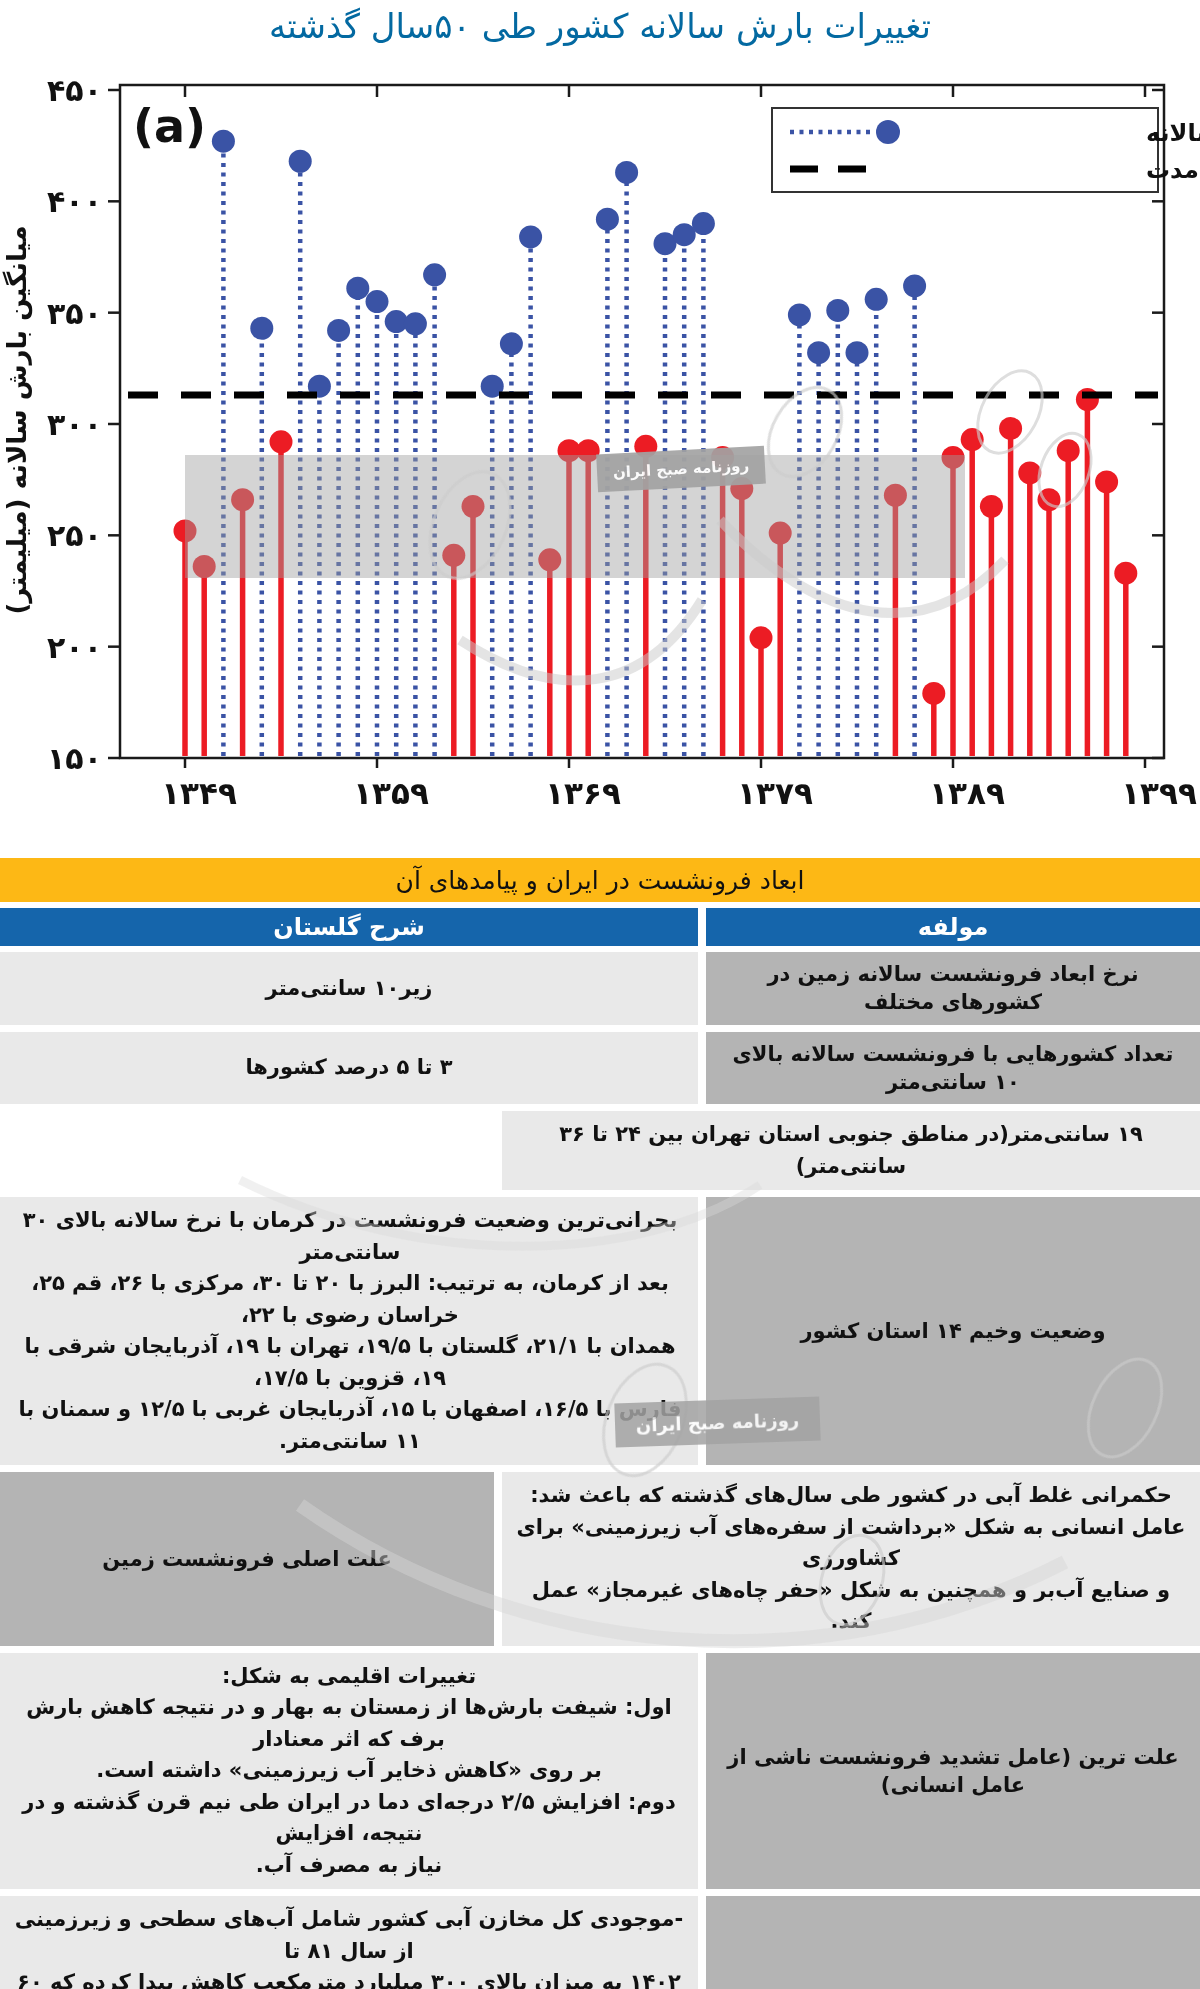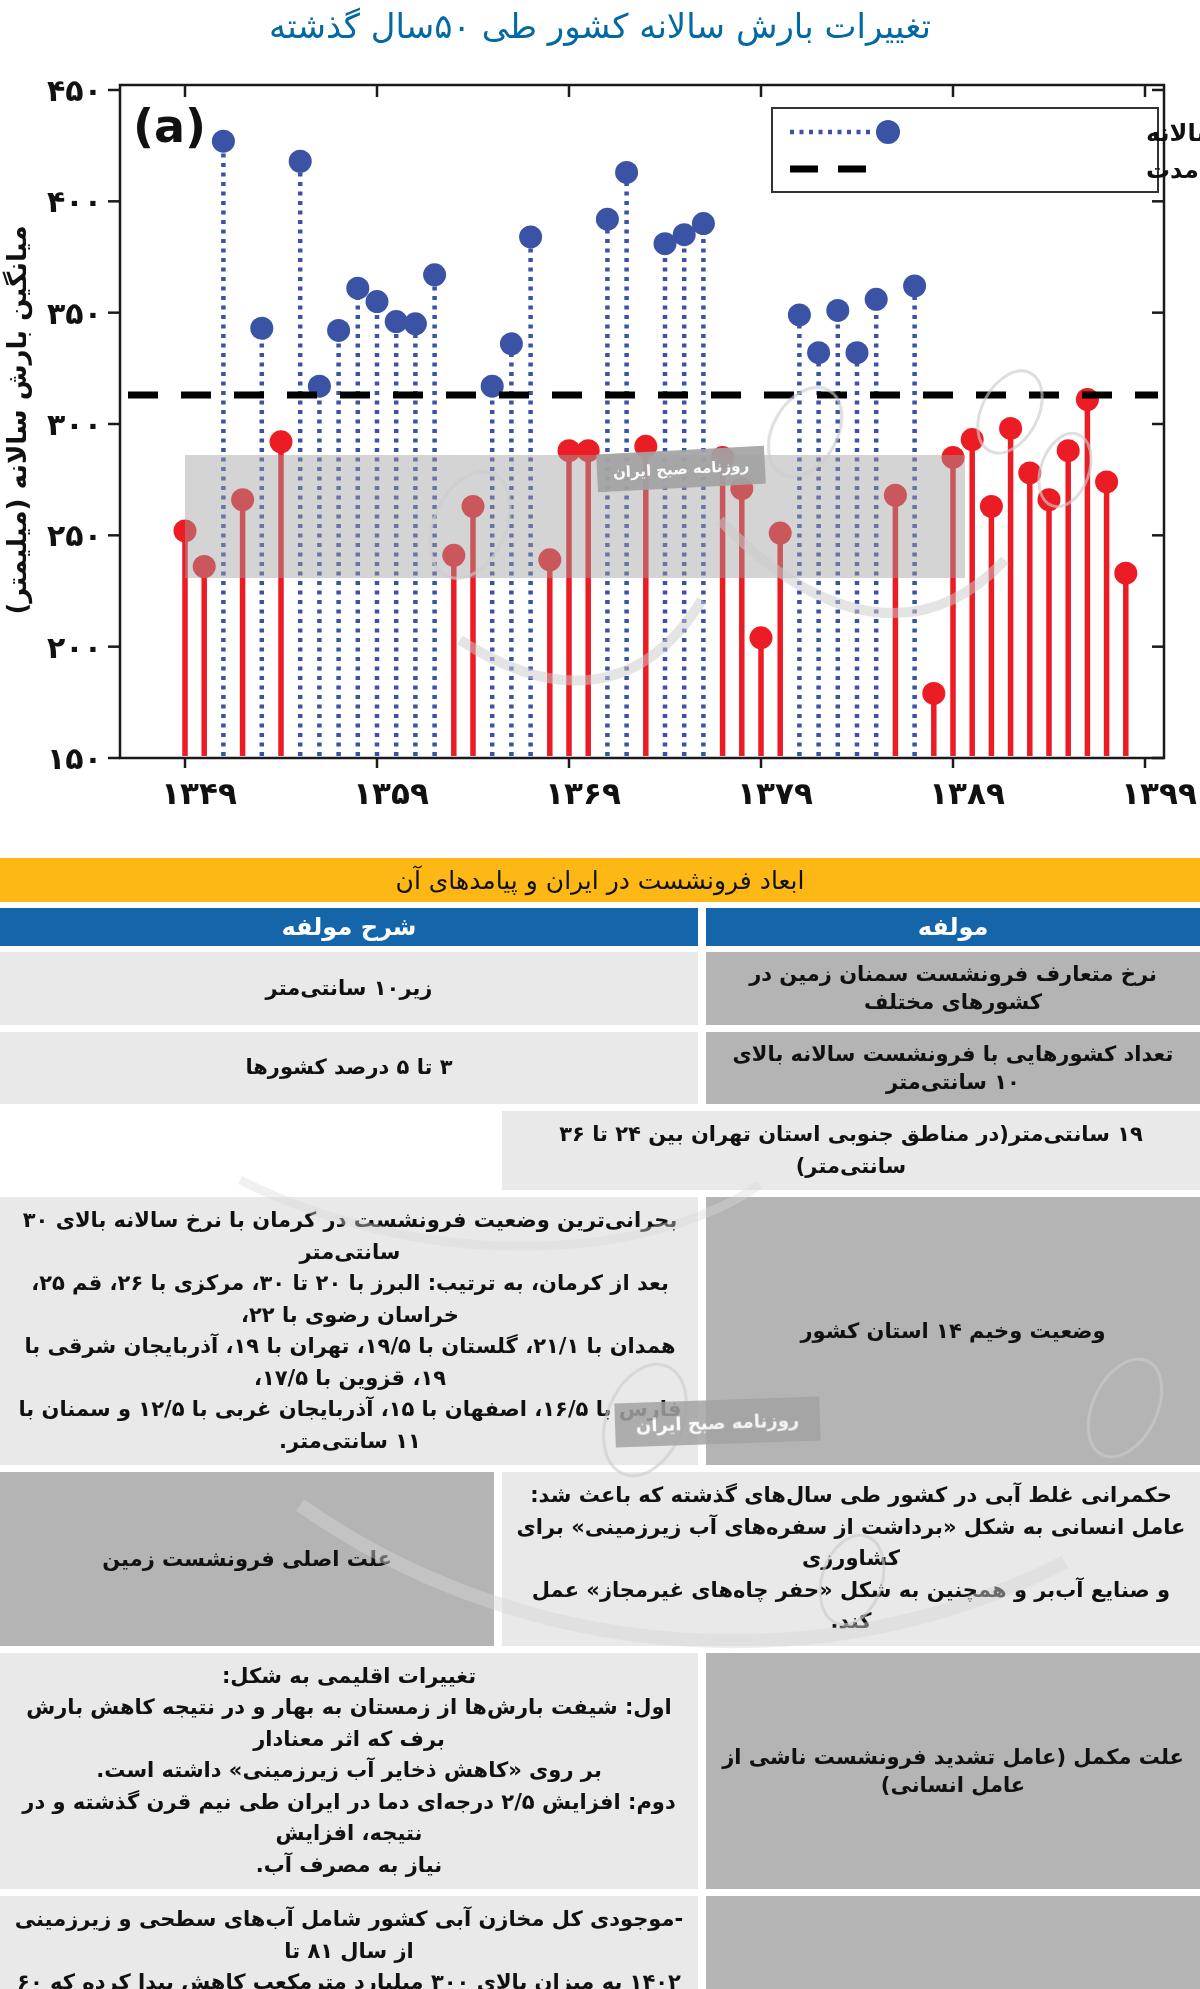"شرح مولفه" div.hdr { text: مولفه -> گلستان }
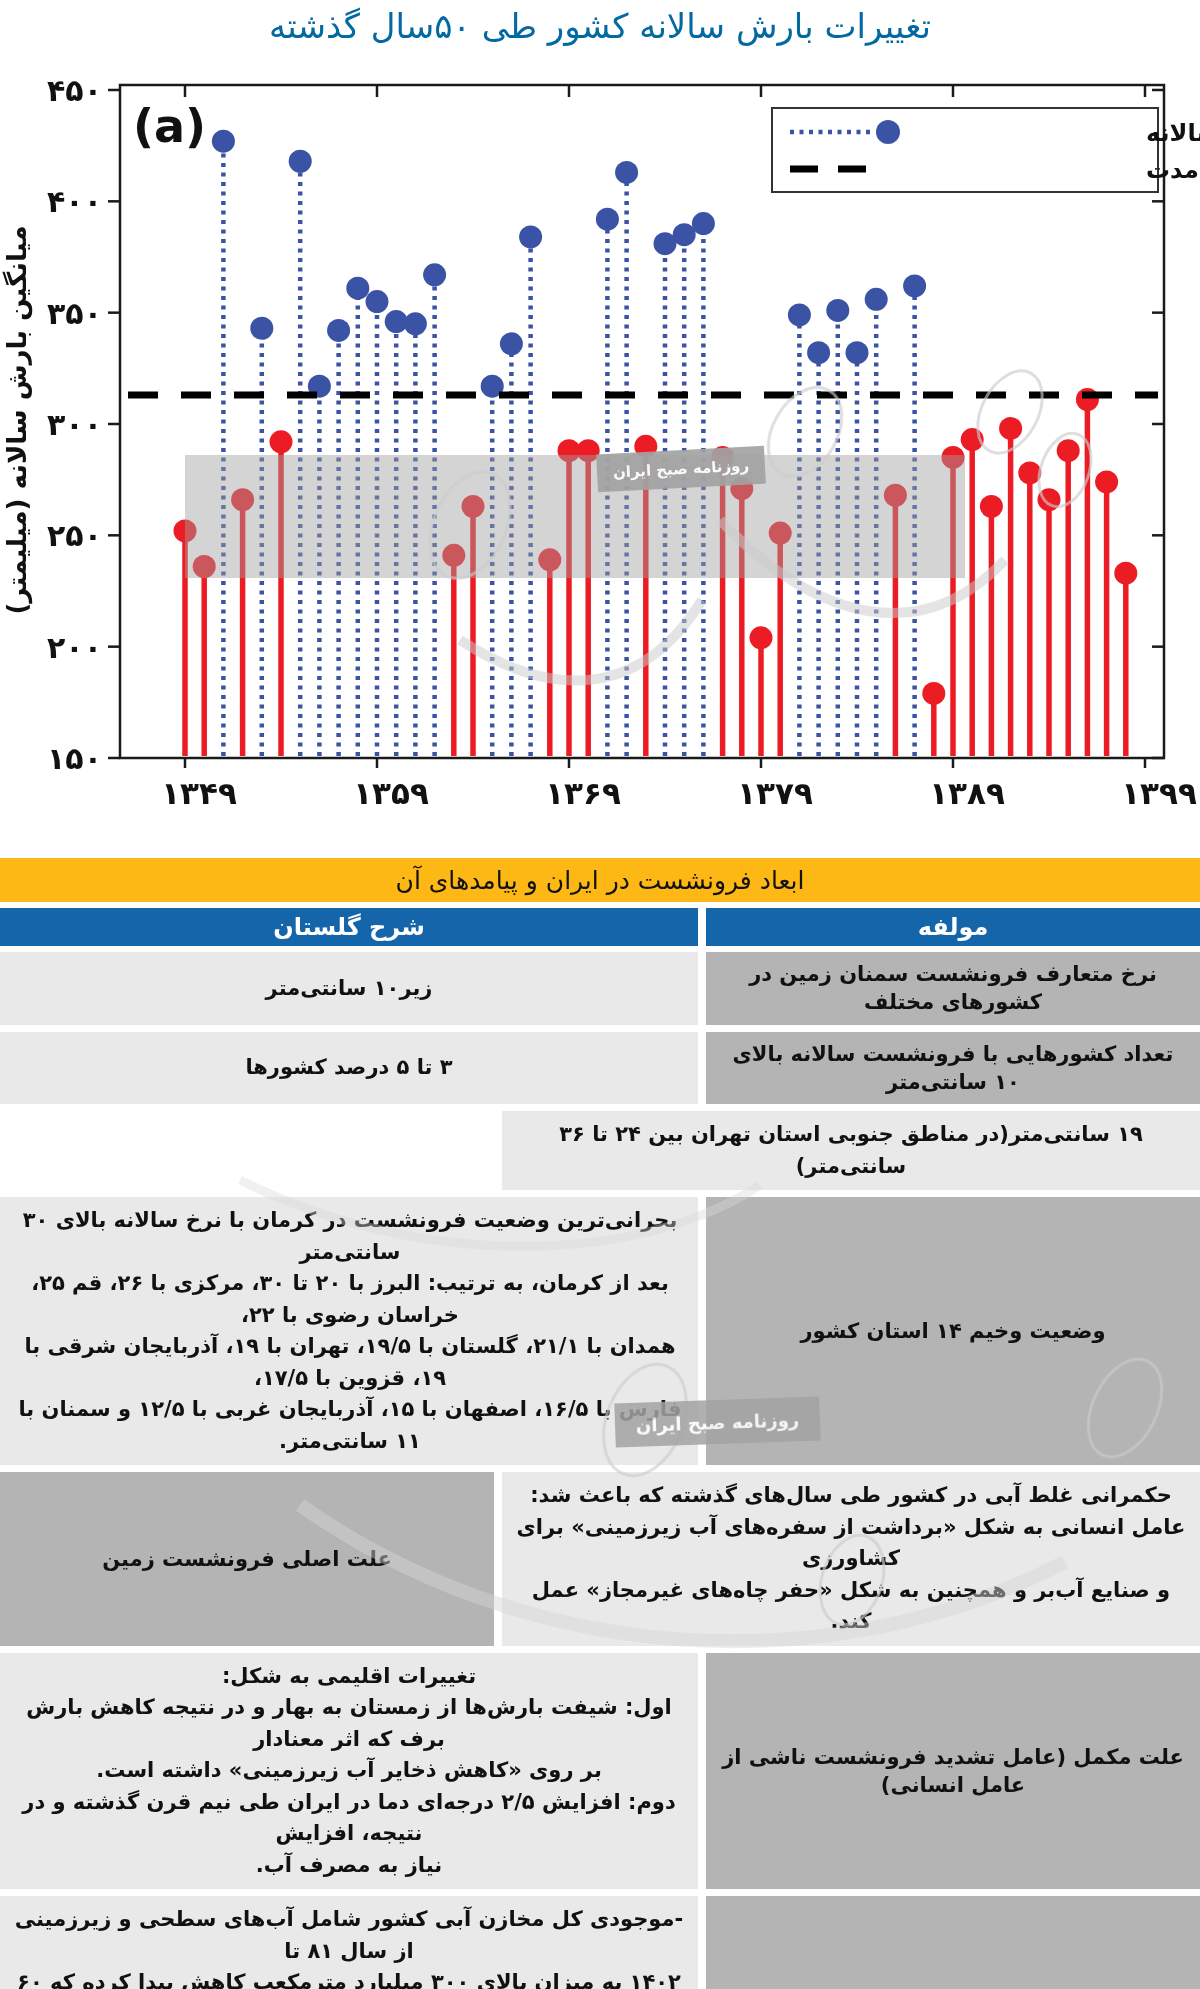"نرخ متعارف فرونشست سمنان زمین" div.cell { text: متعارف فرونشست سمنان -> ابعاد فرونشست سالانه }
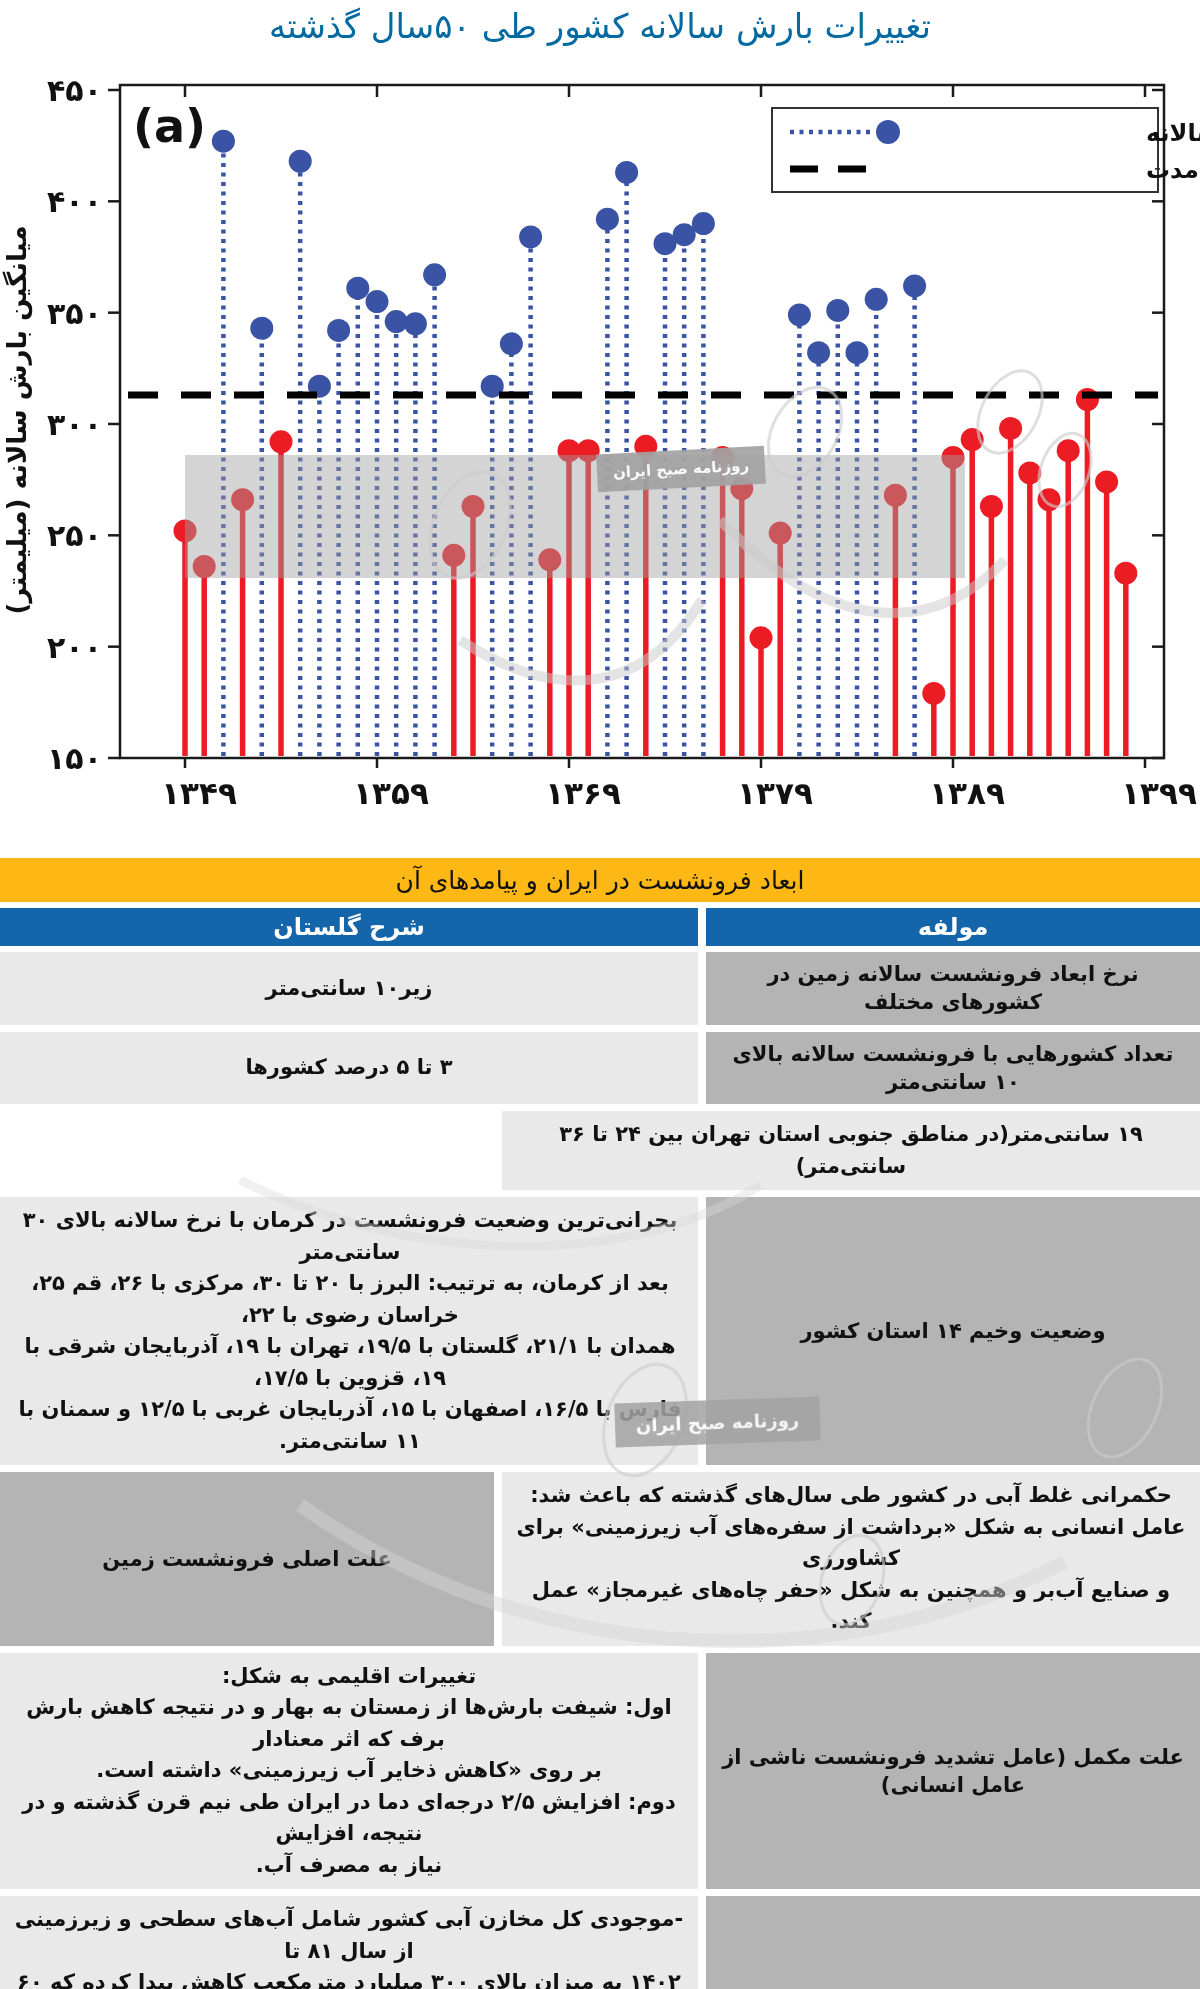"علت مکمل (عامل تشدید فرونشست" div.cell { text: مکمل -> ترین }
